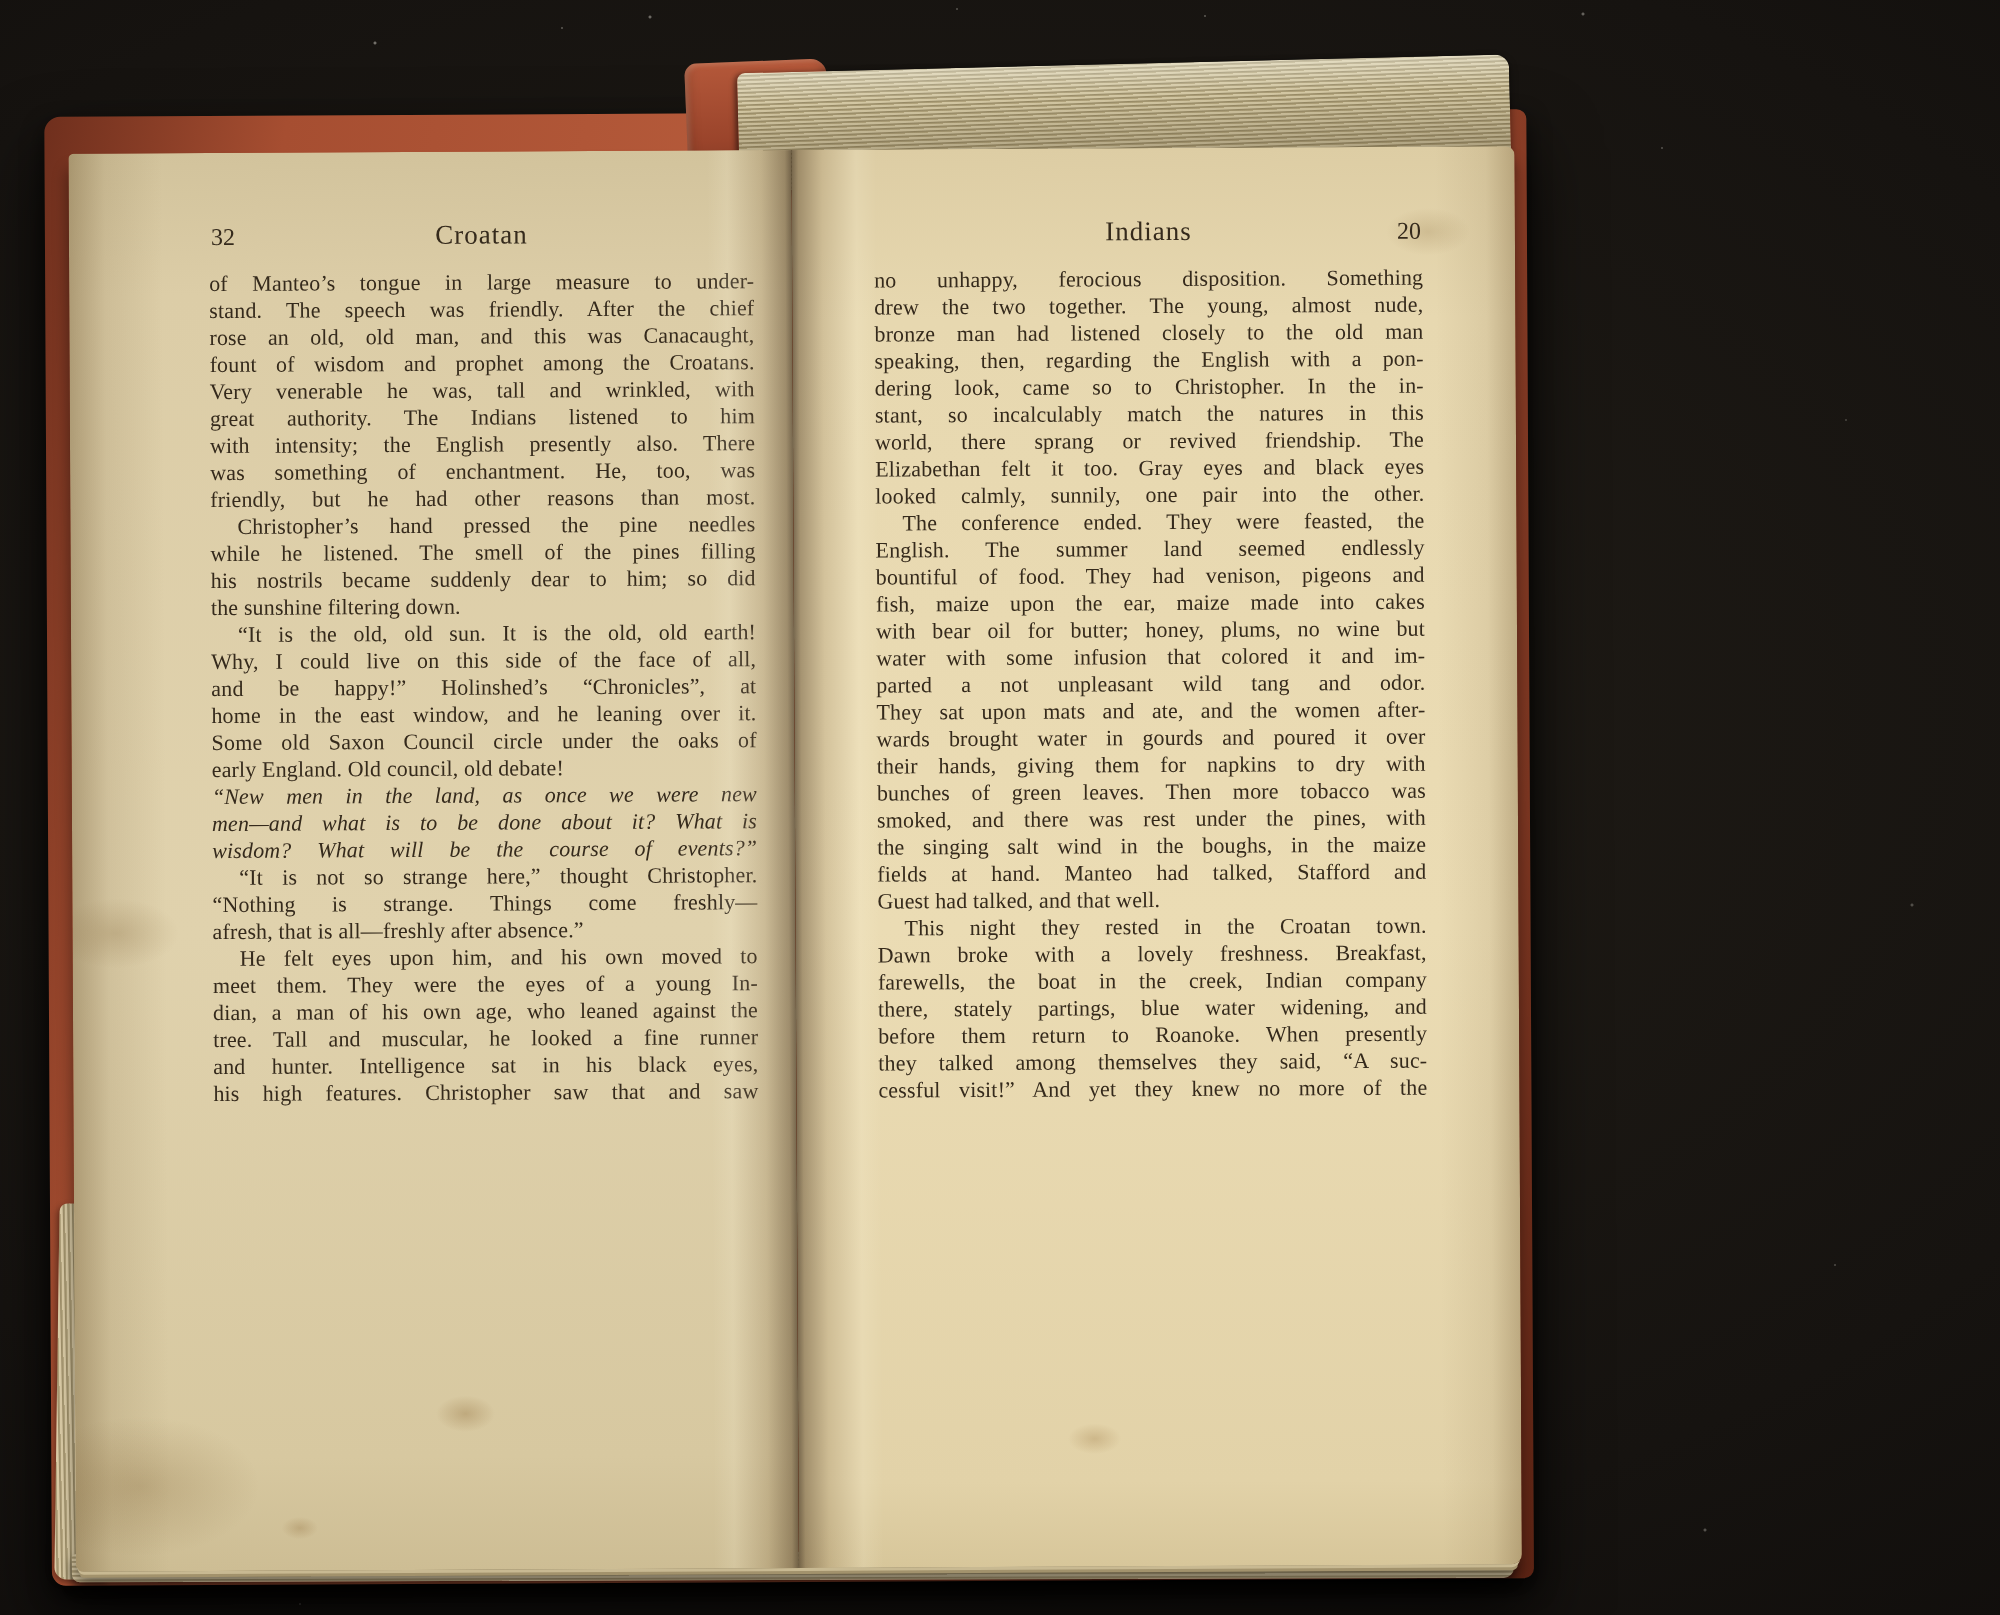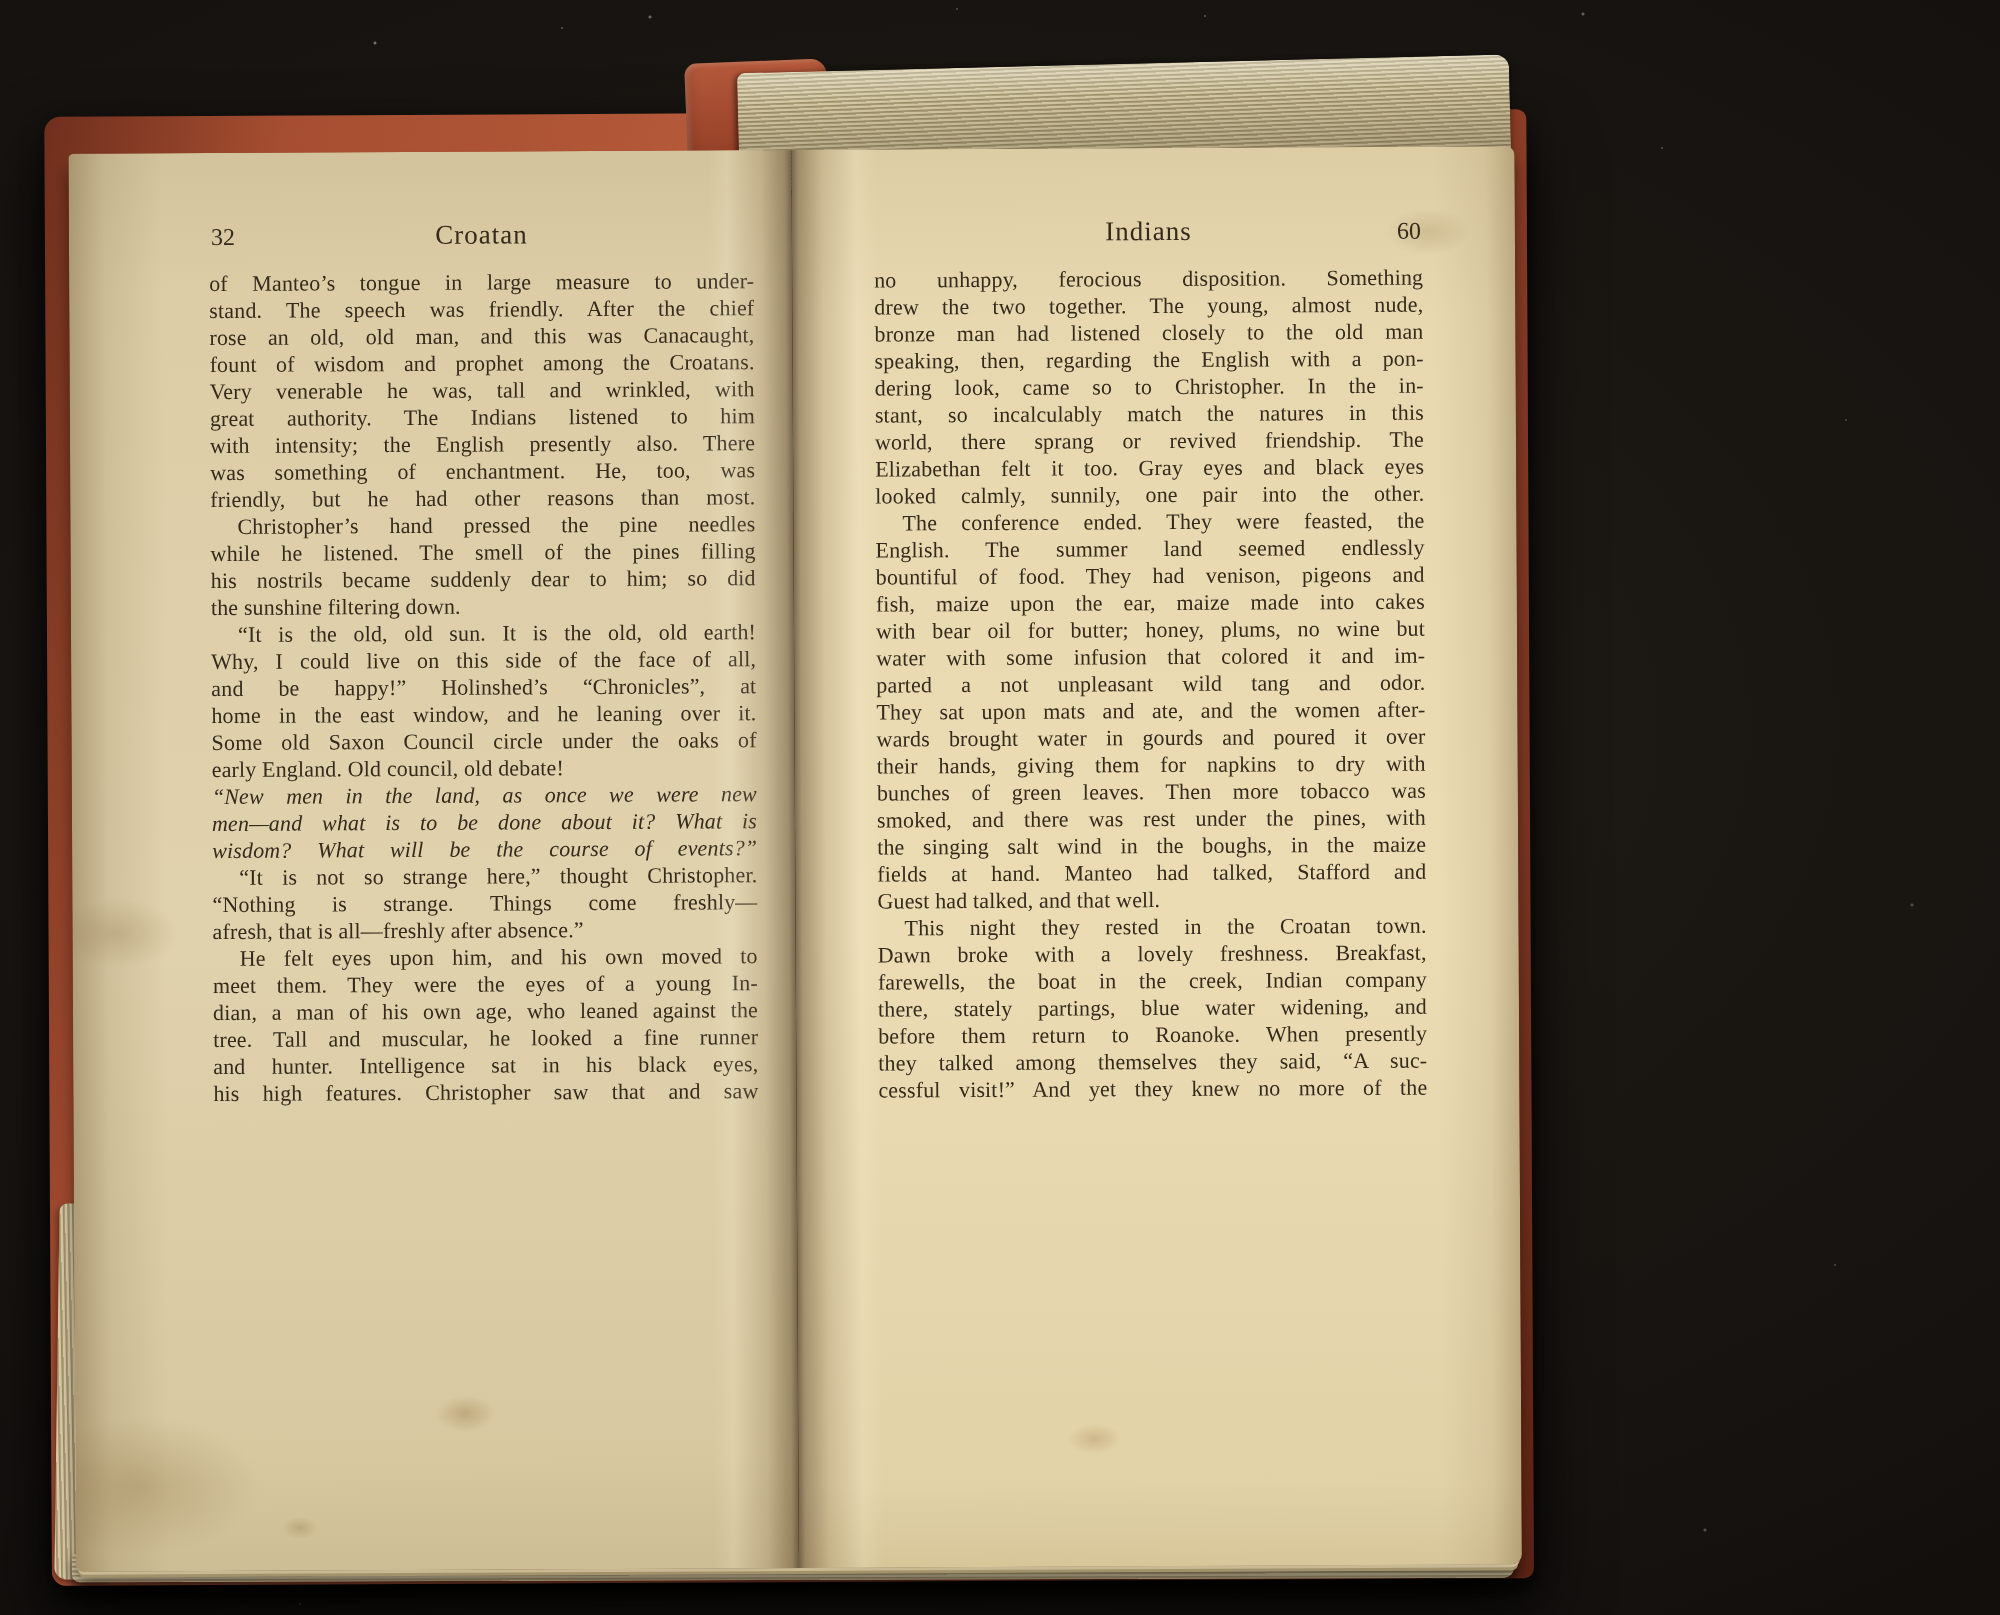"60" span.page-num { text: 60 -> 20 }
